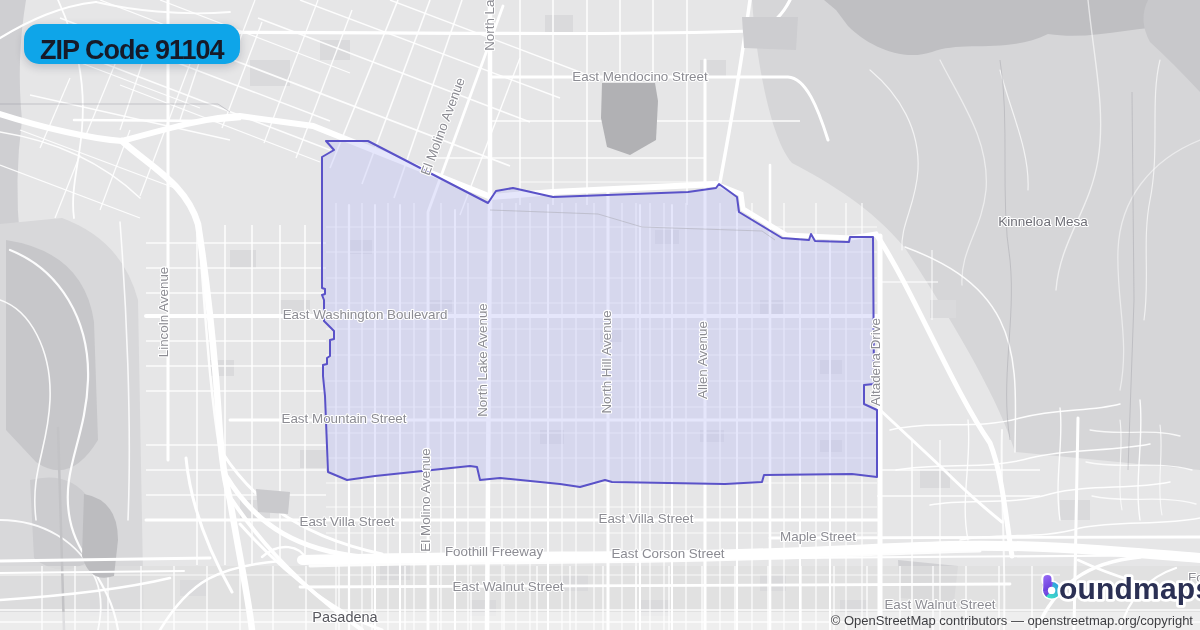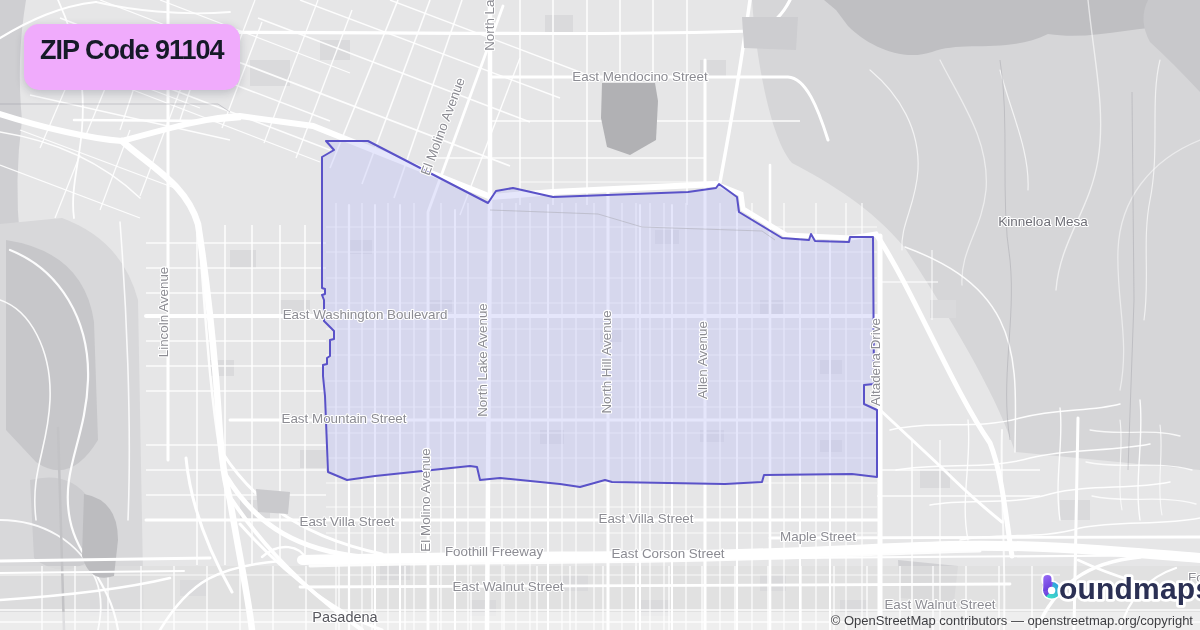"ZIP Code 91104" .badge { background: #f0abfc -> #0ea5e9; height: 66px -> 40px }
